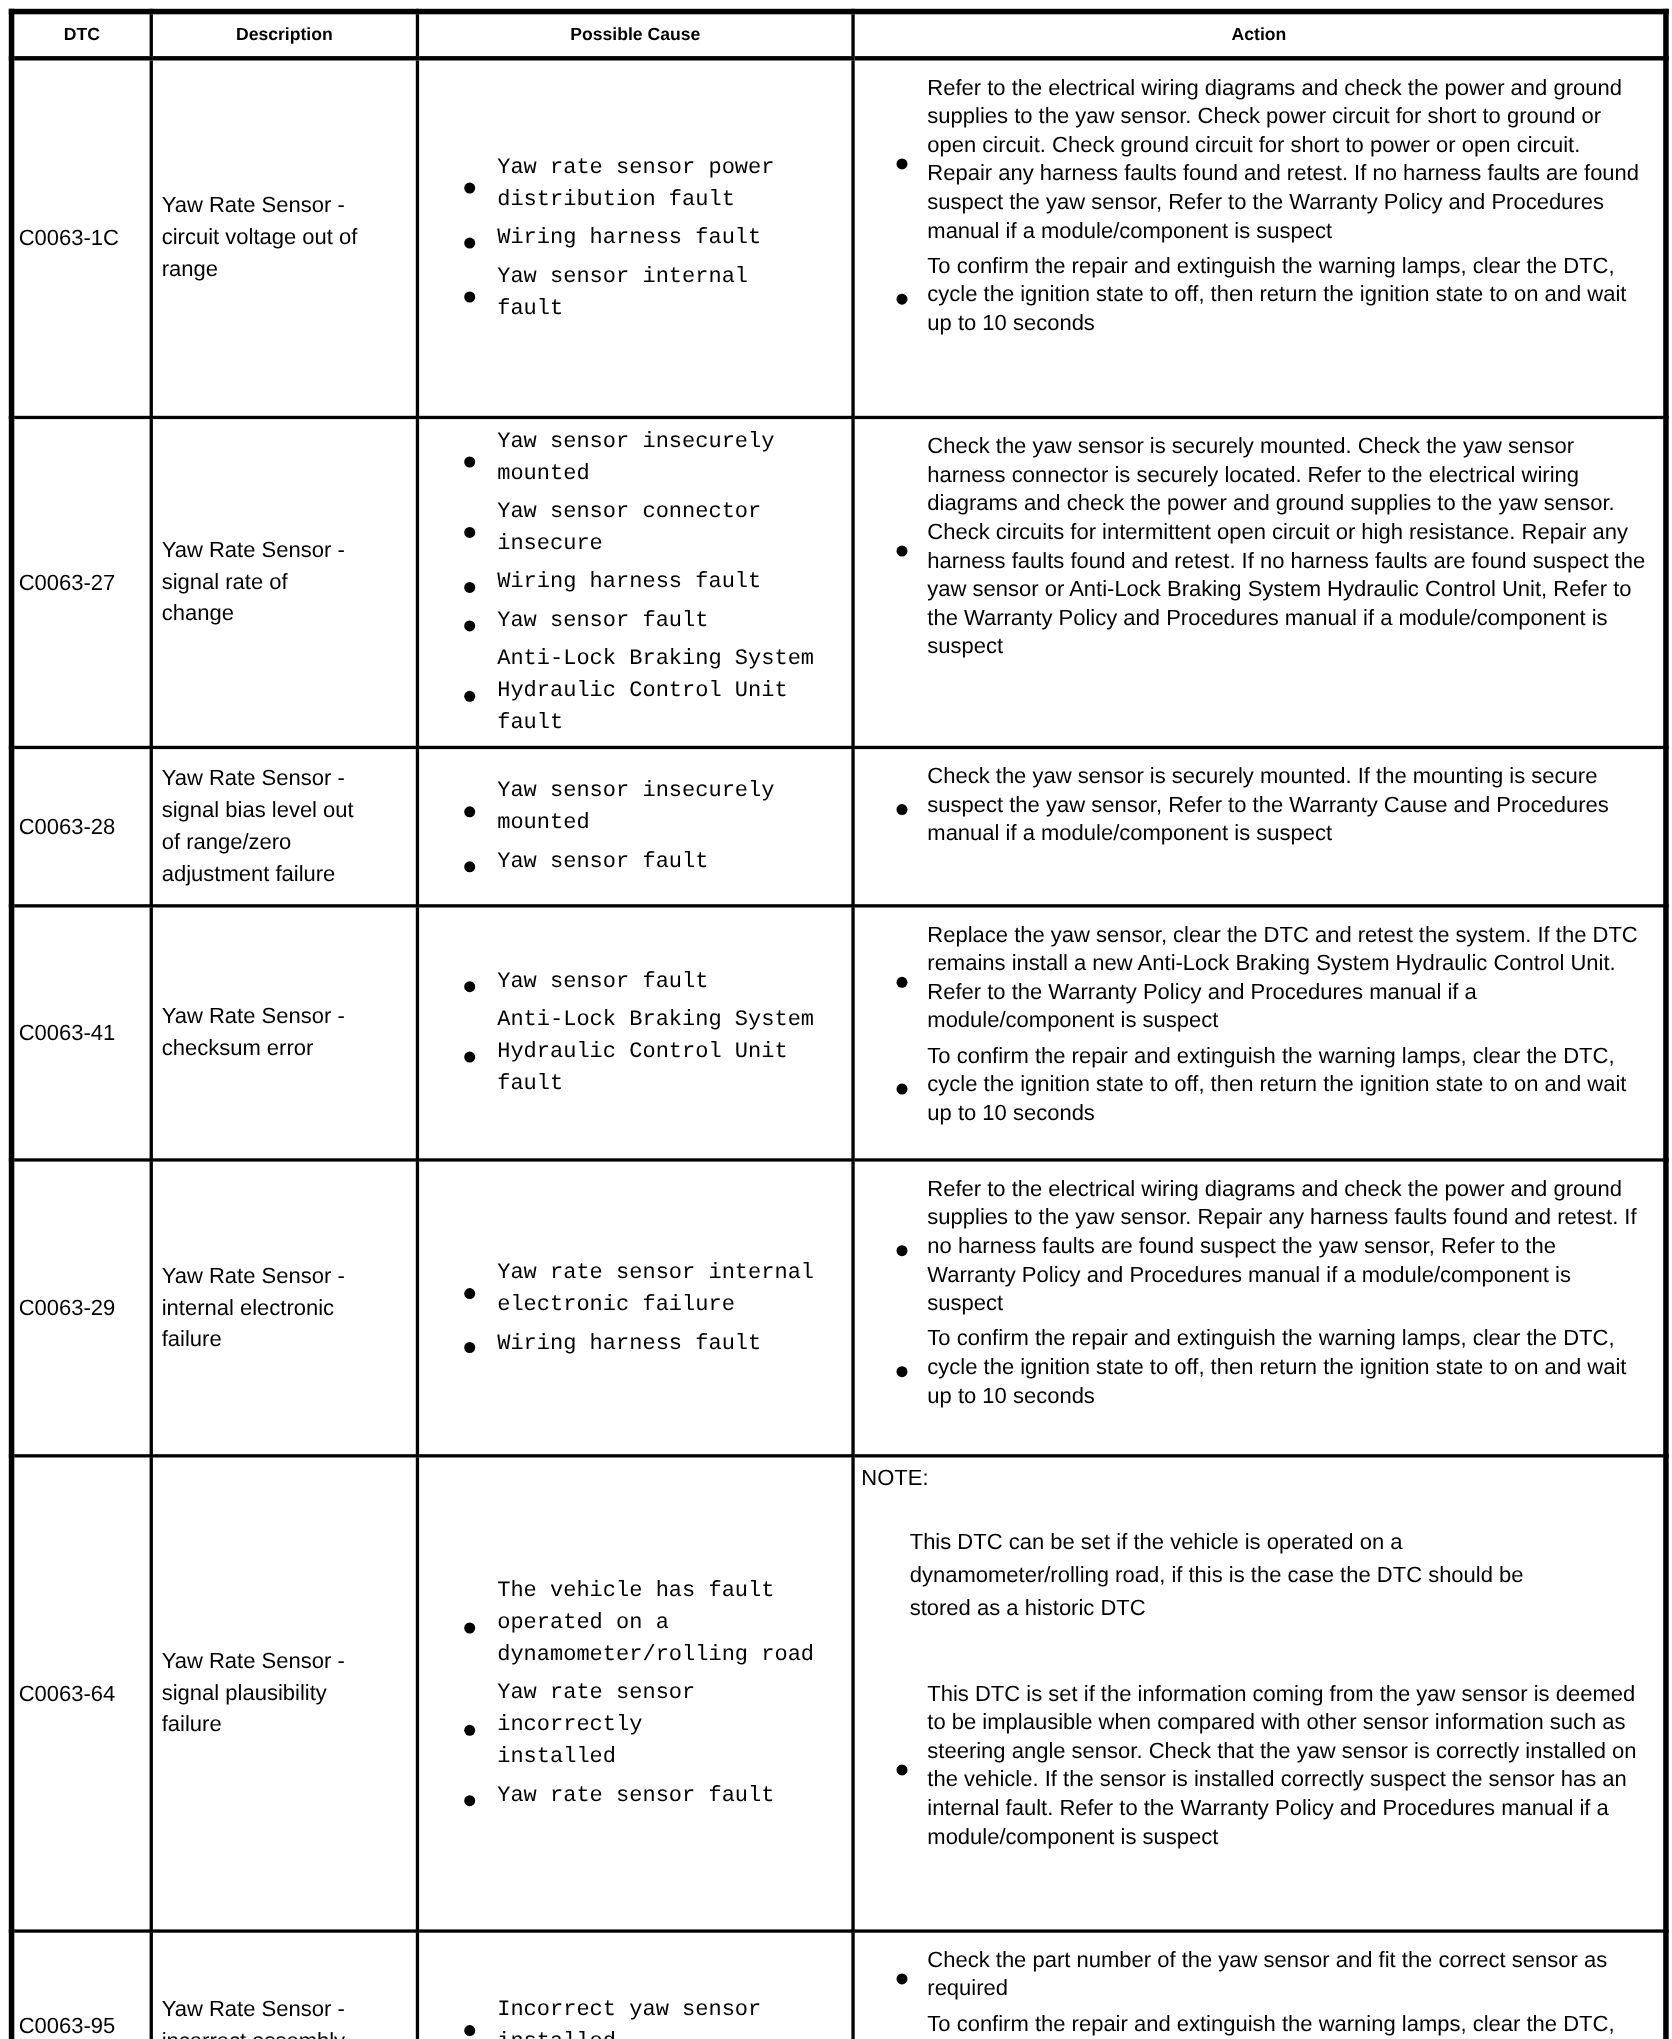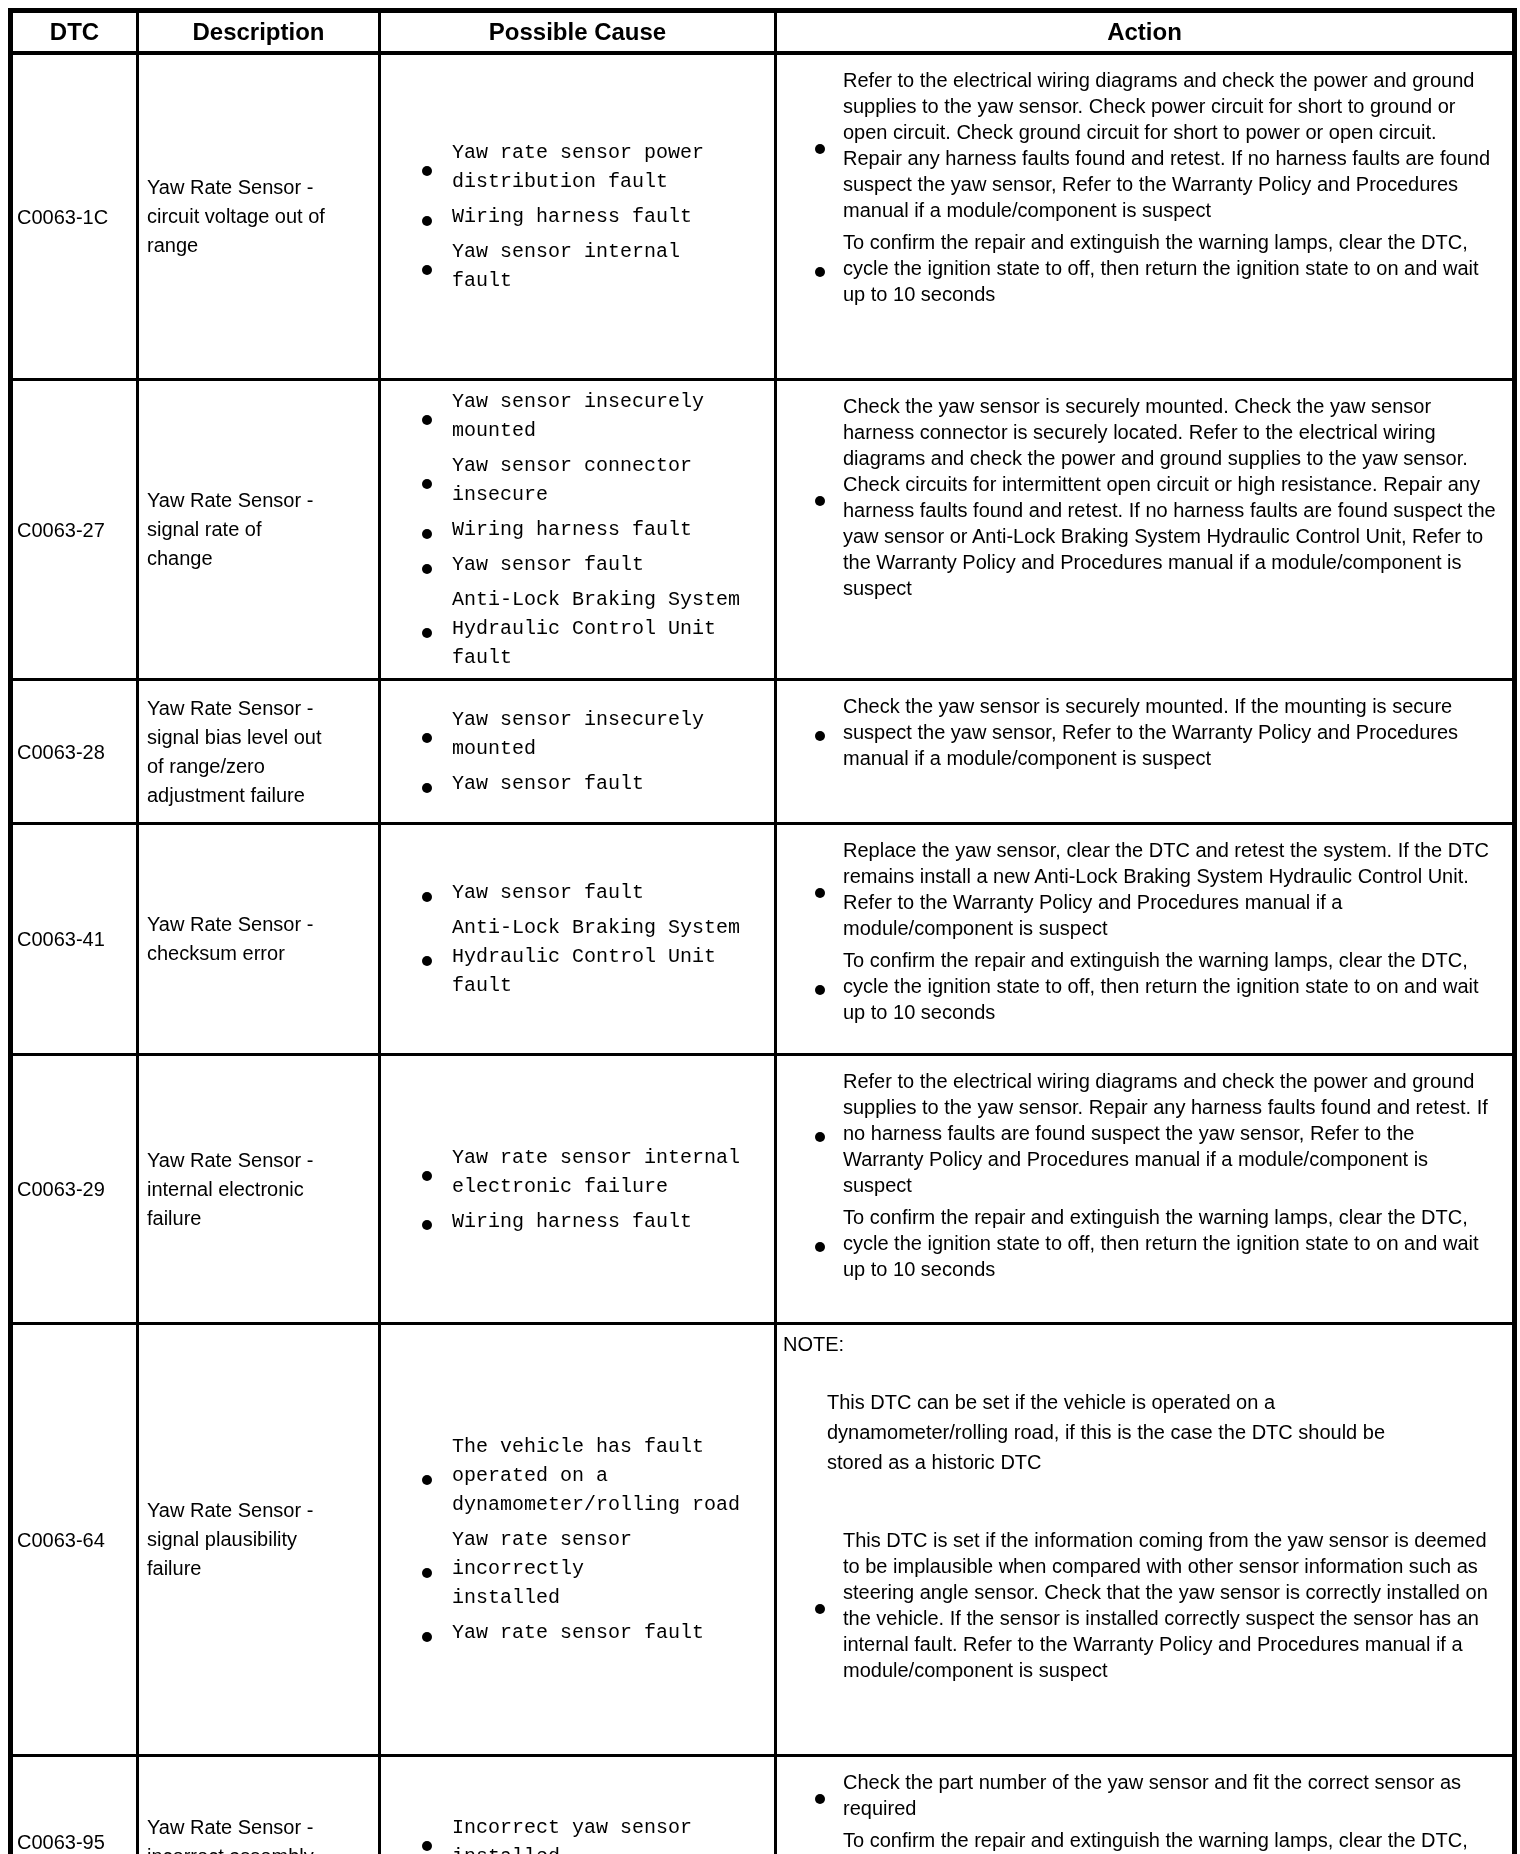"DTC" th { font-size: 24px -> 16px }
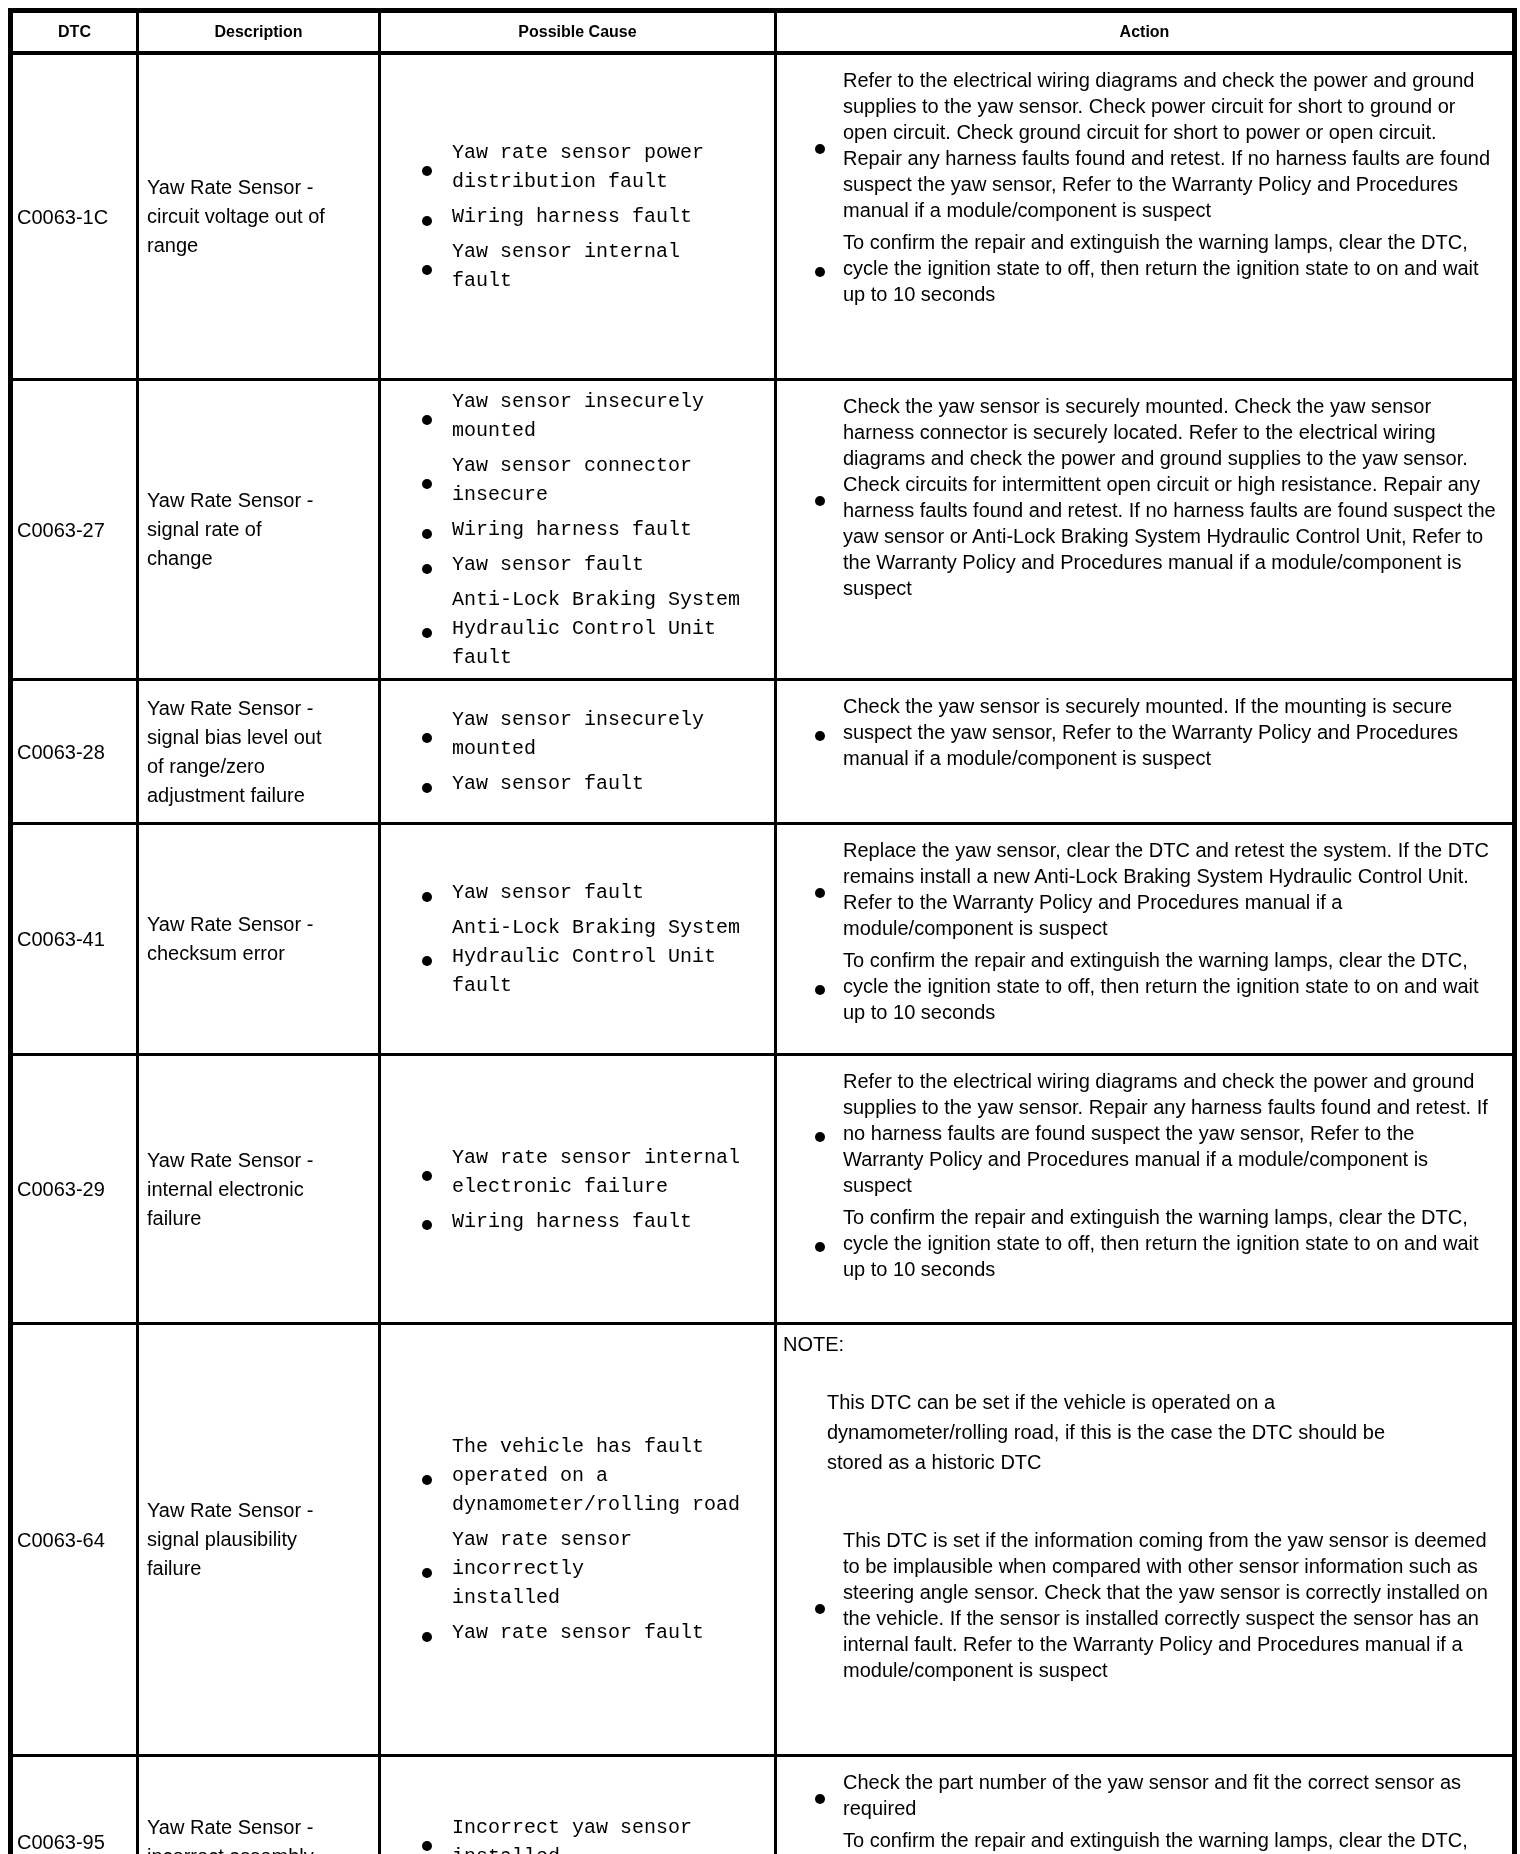"Check the yaw sensor is securely mounted. If" span.txt { text: Policy -> Cause }
